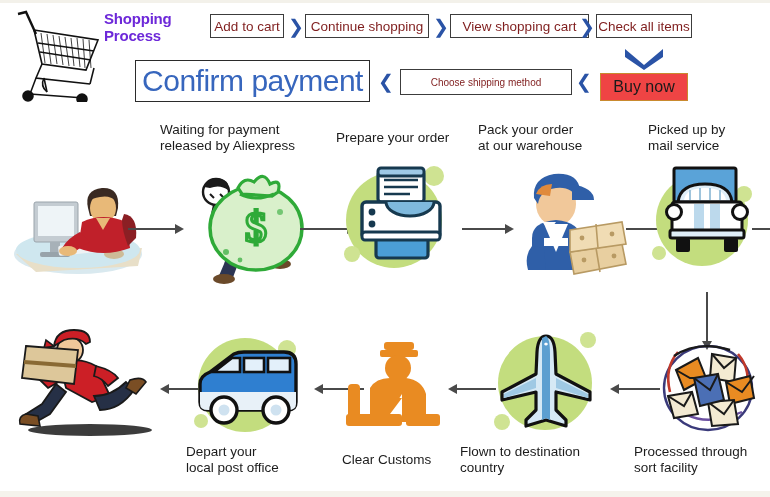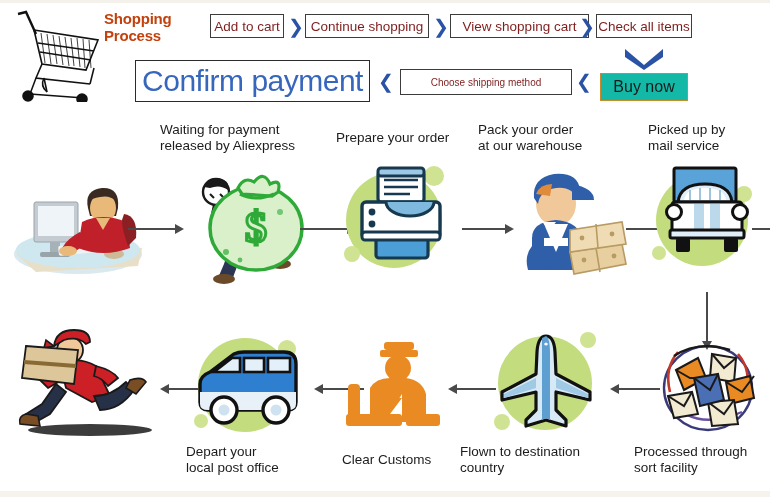"Shopping" .proc-title { color: #c2410c -> #6d28d9 }
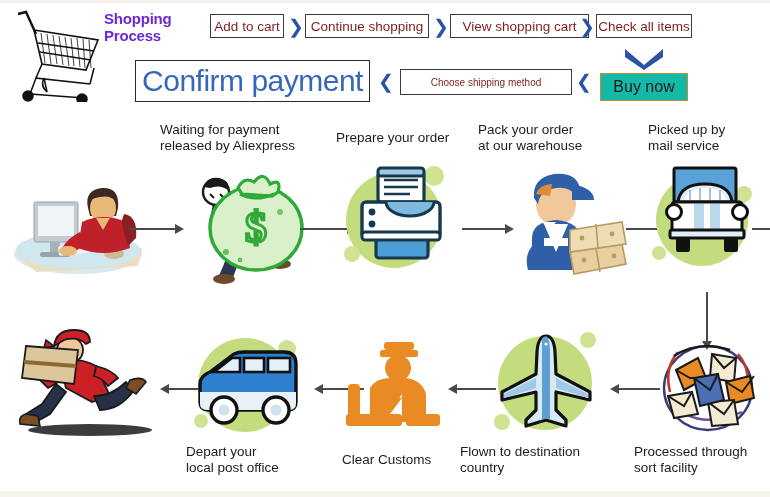"Buy now" .buy-now { background: #14b8a6 -> #ef4444 }
